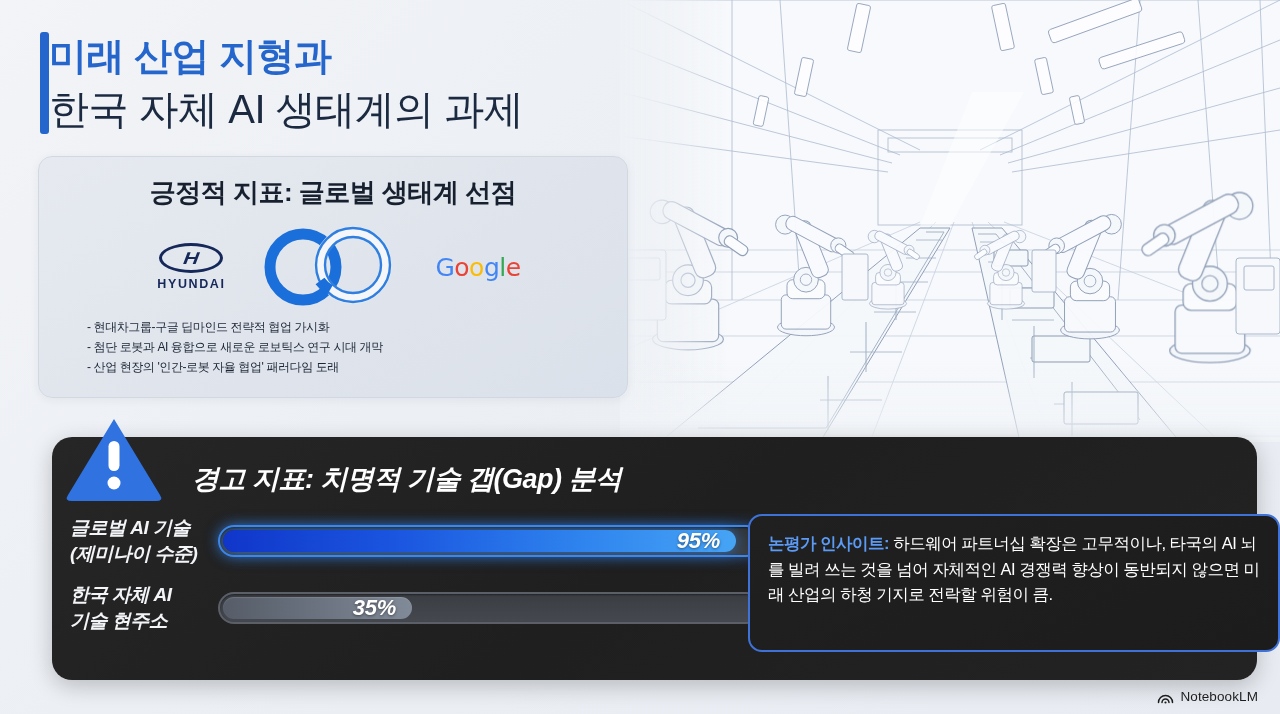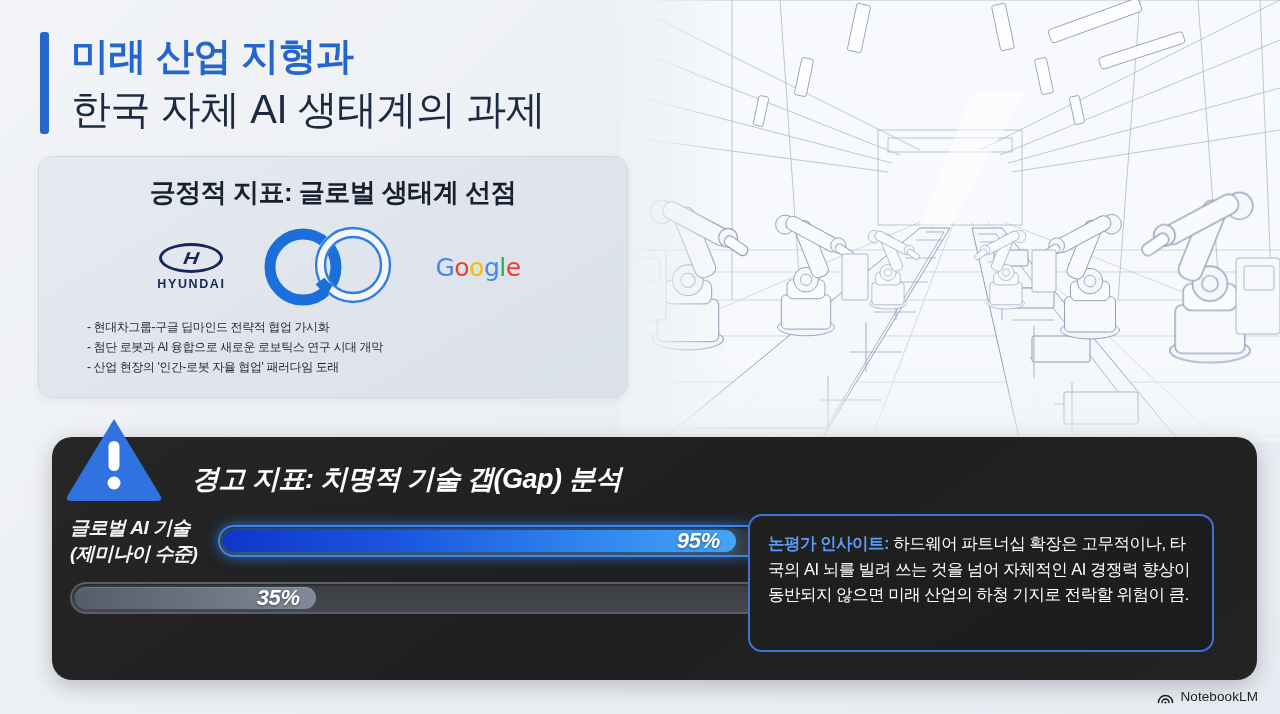"미래 산업 지형과" .title-wrap { gap: 22px -> none }
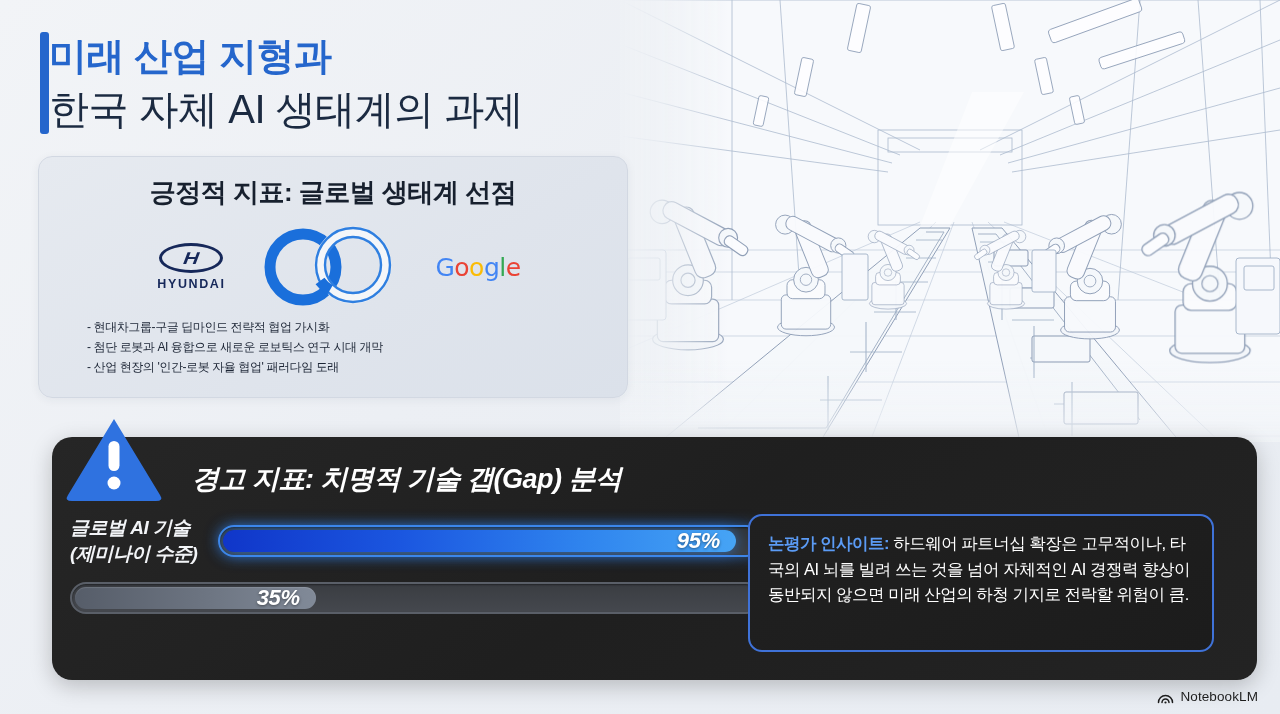"논평가 인사이트: 하드웨어 파트너십 확장은" .insight { width: 466px -> 532px }
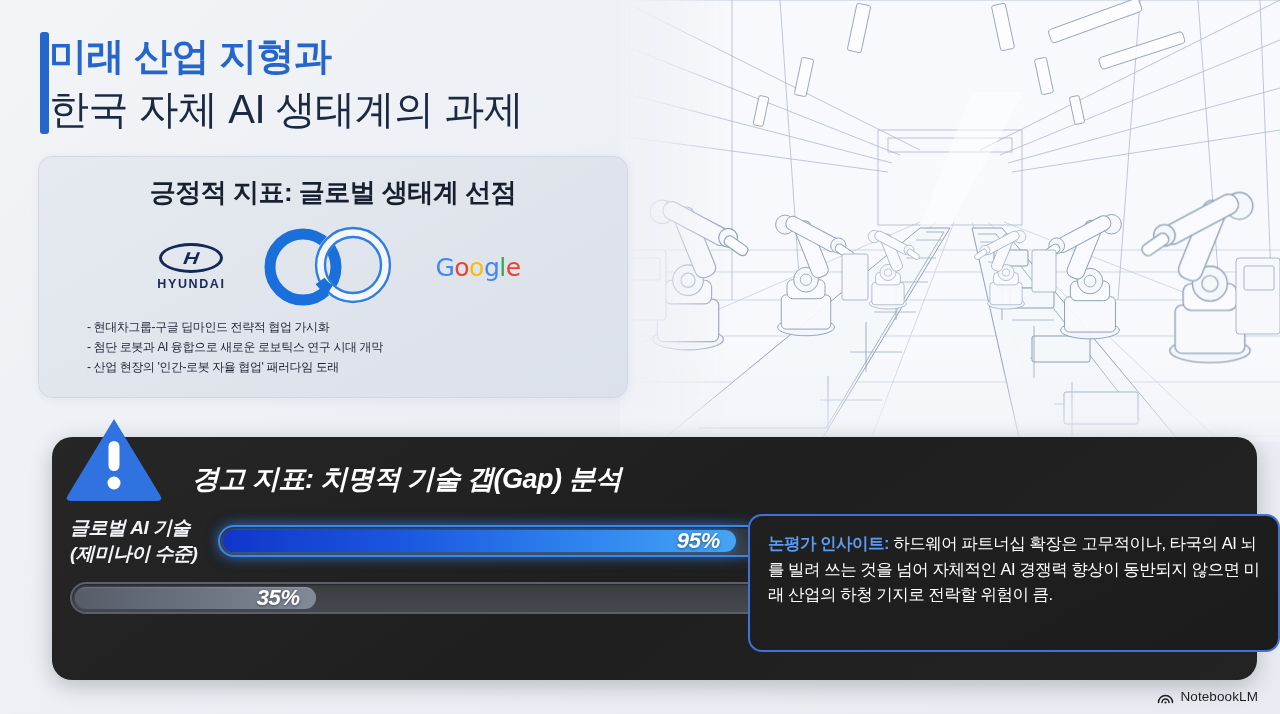"한국 자체 AI" div.bar-label { html: none -> <div> <div>한국 자체 AI</div> <div>기술 현주소</div> </div> }
